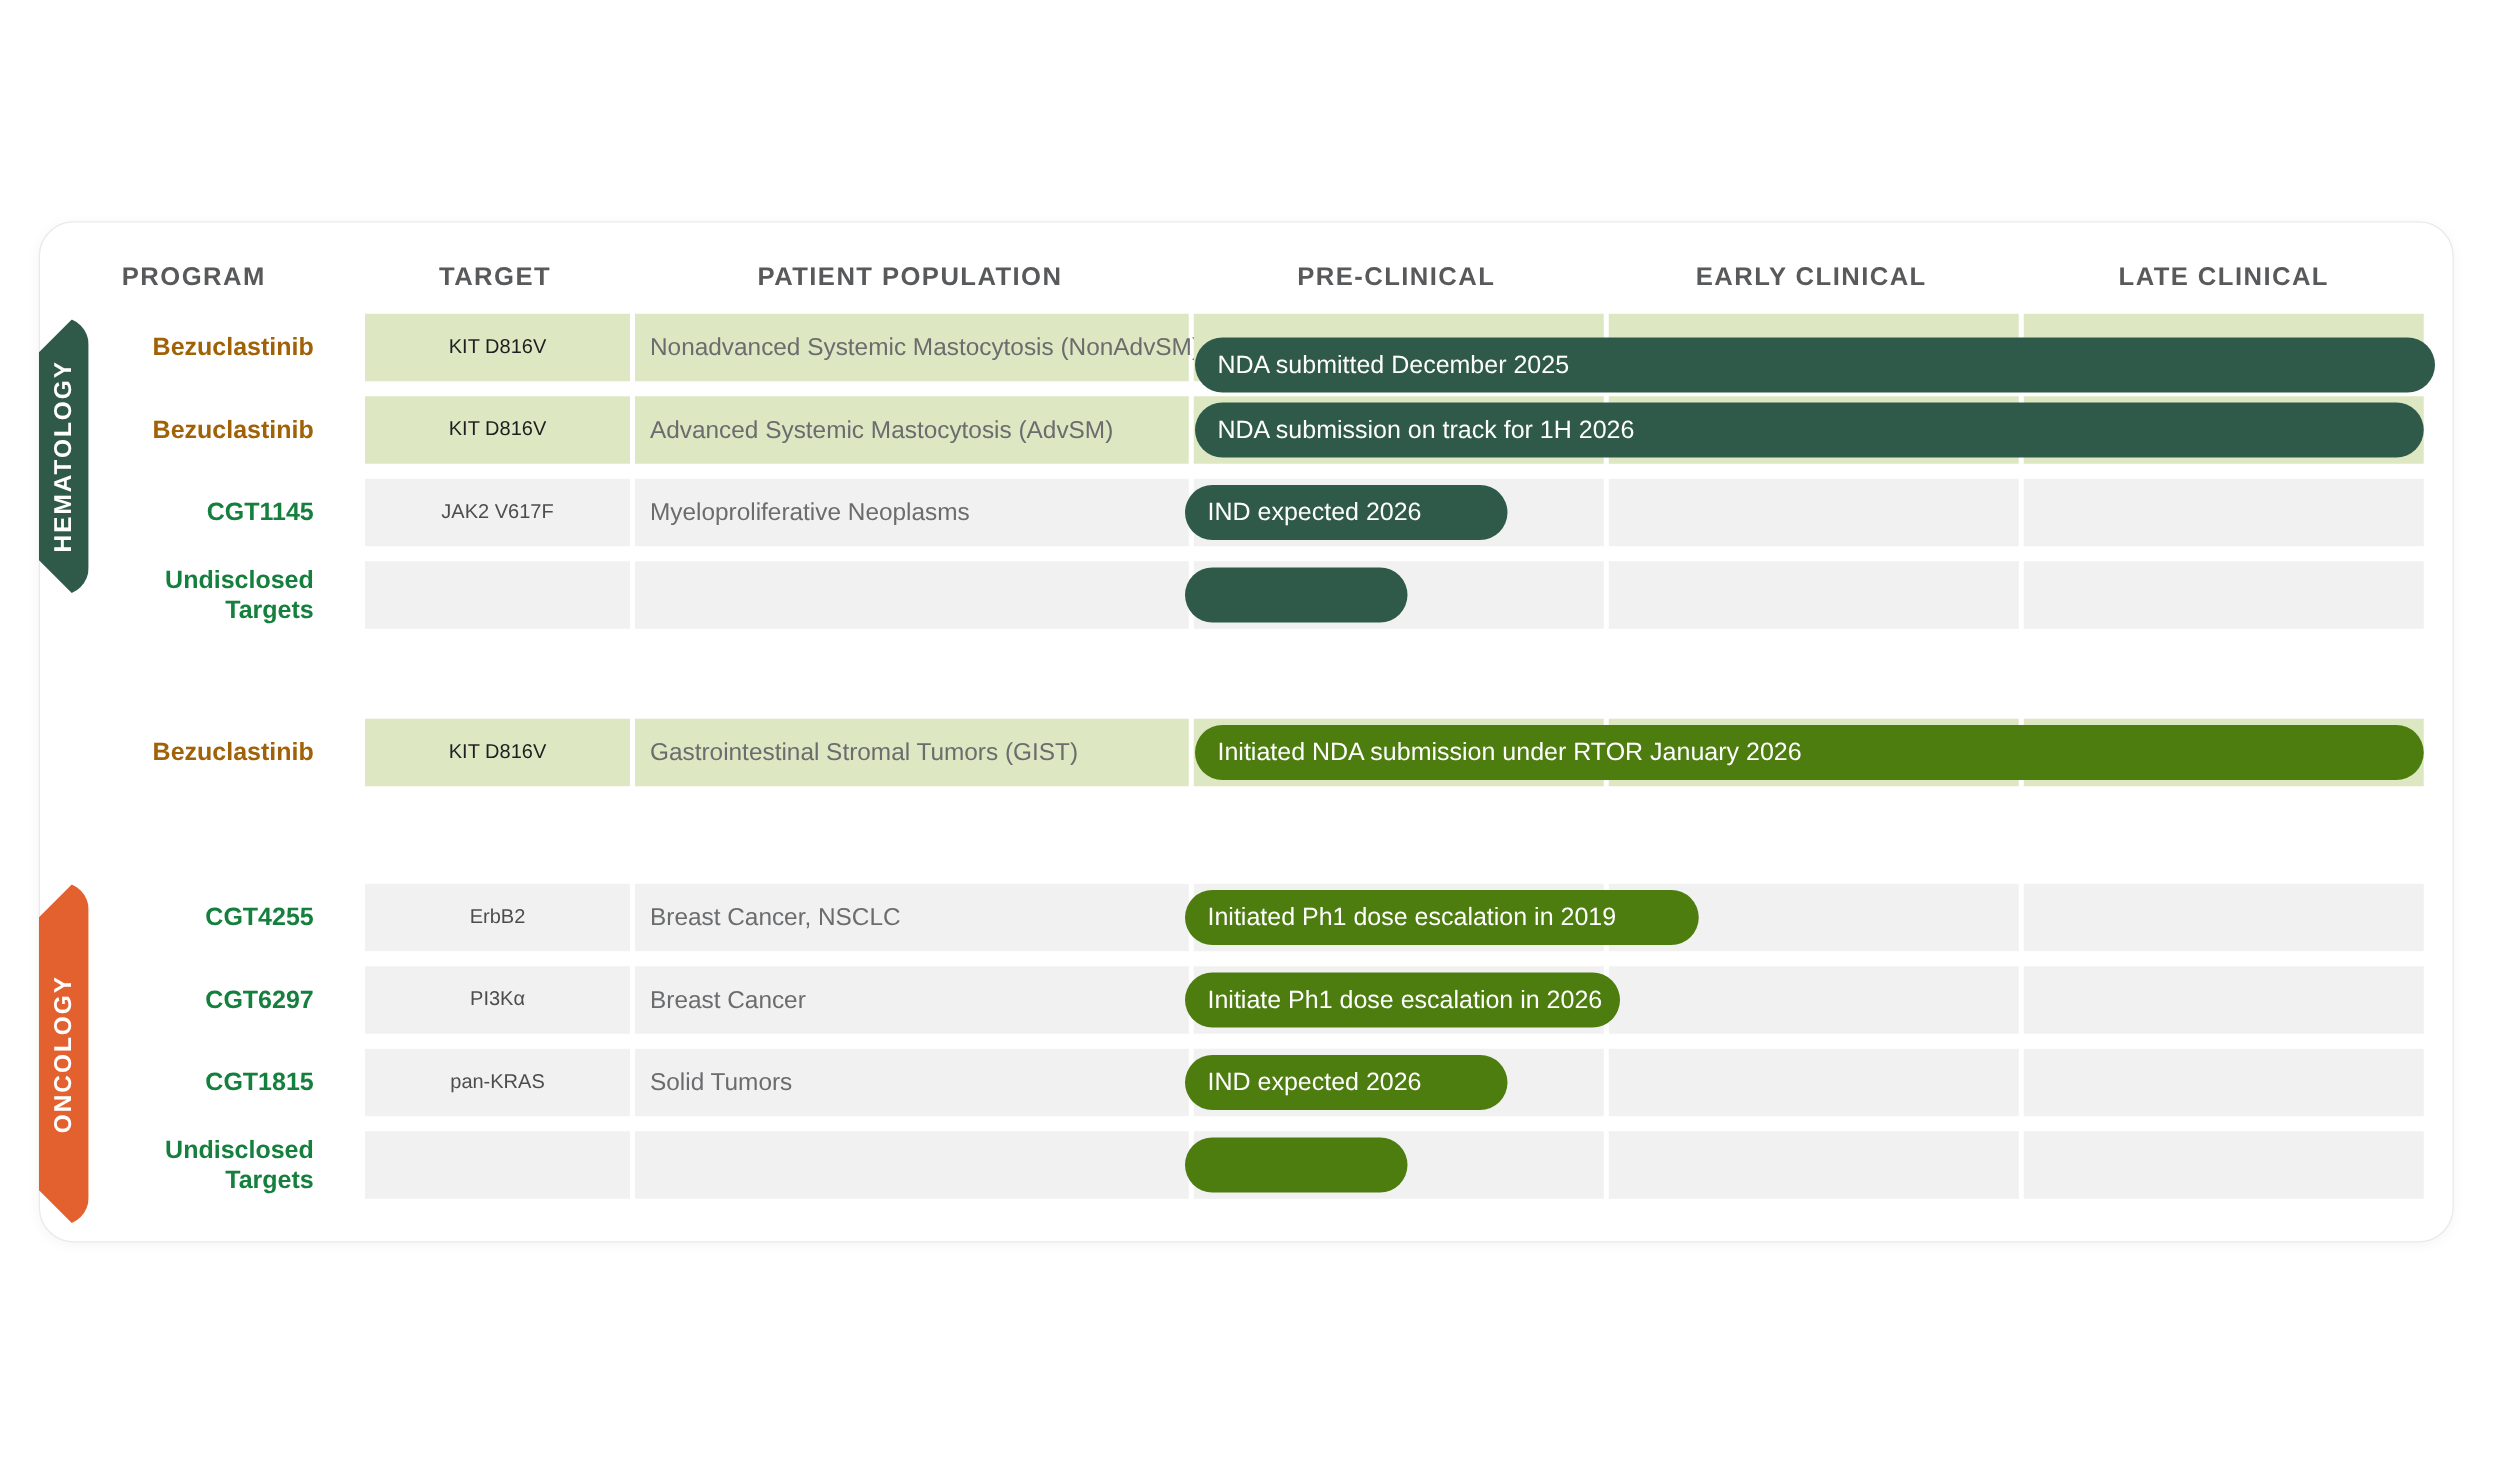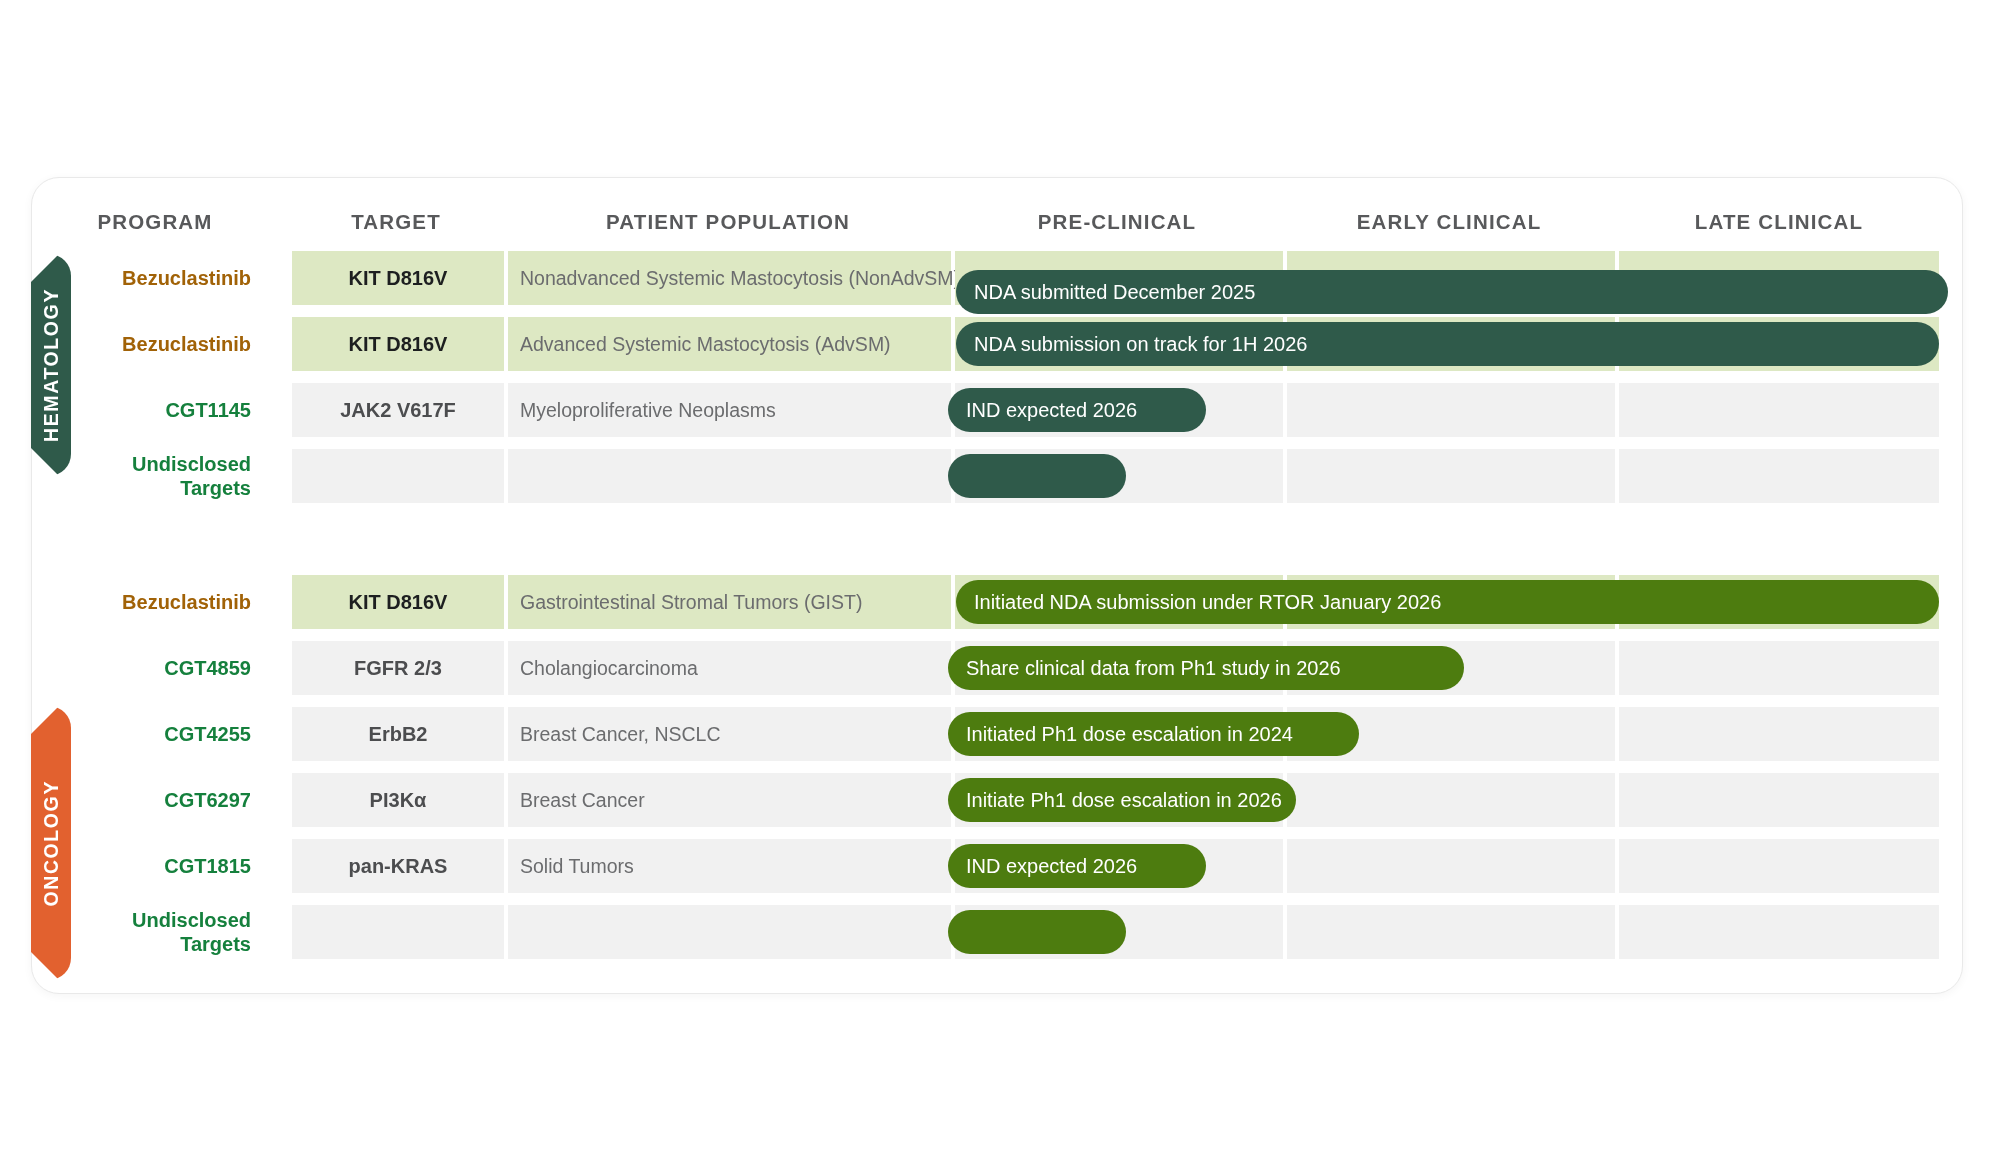"KIT D816V" .txt-target { font-size: 20px -> 16px; font-weight: bold -> normal }
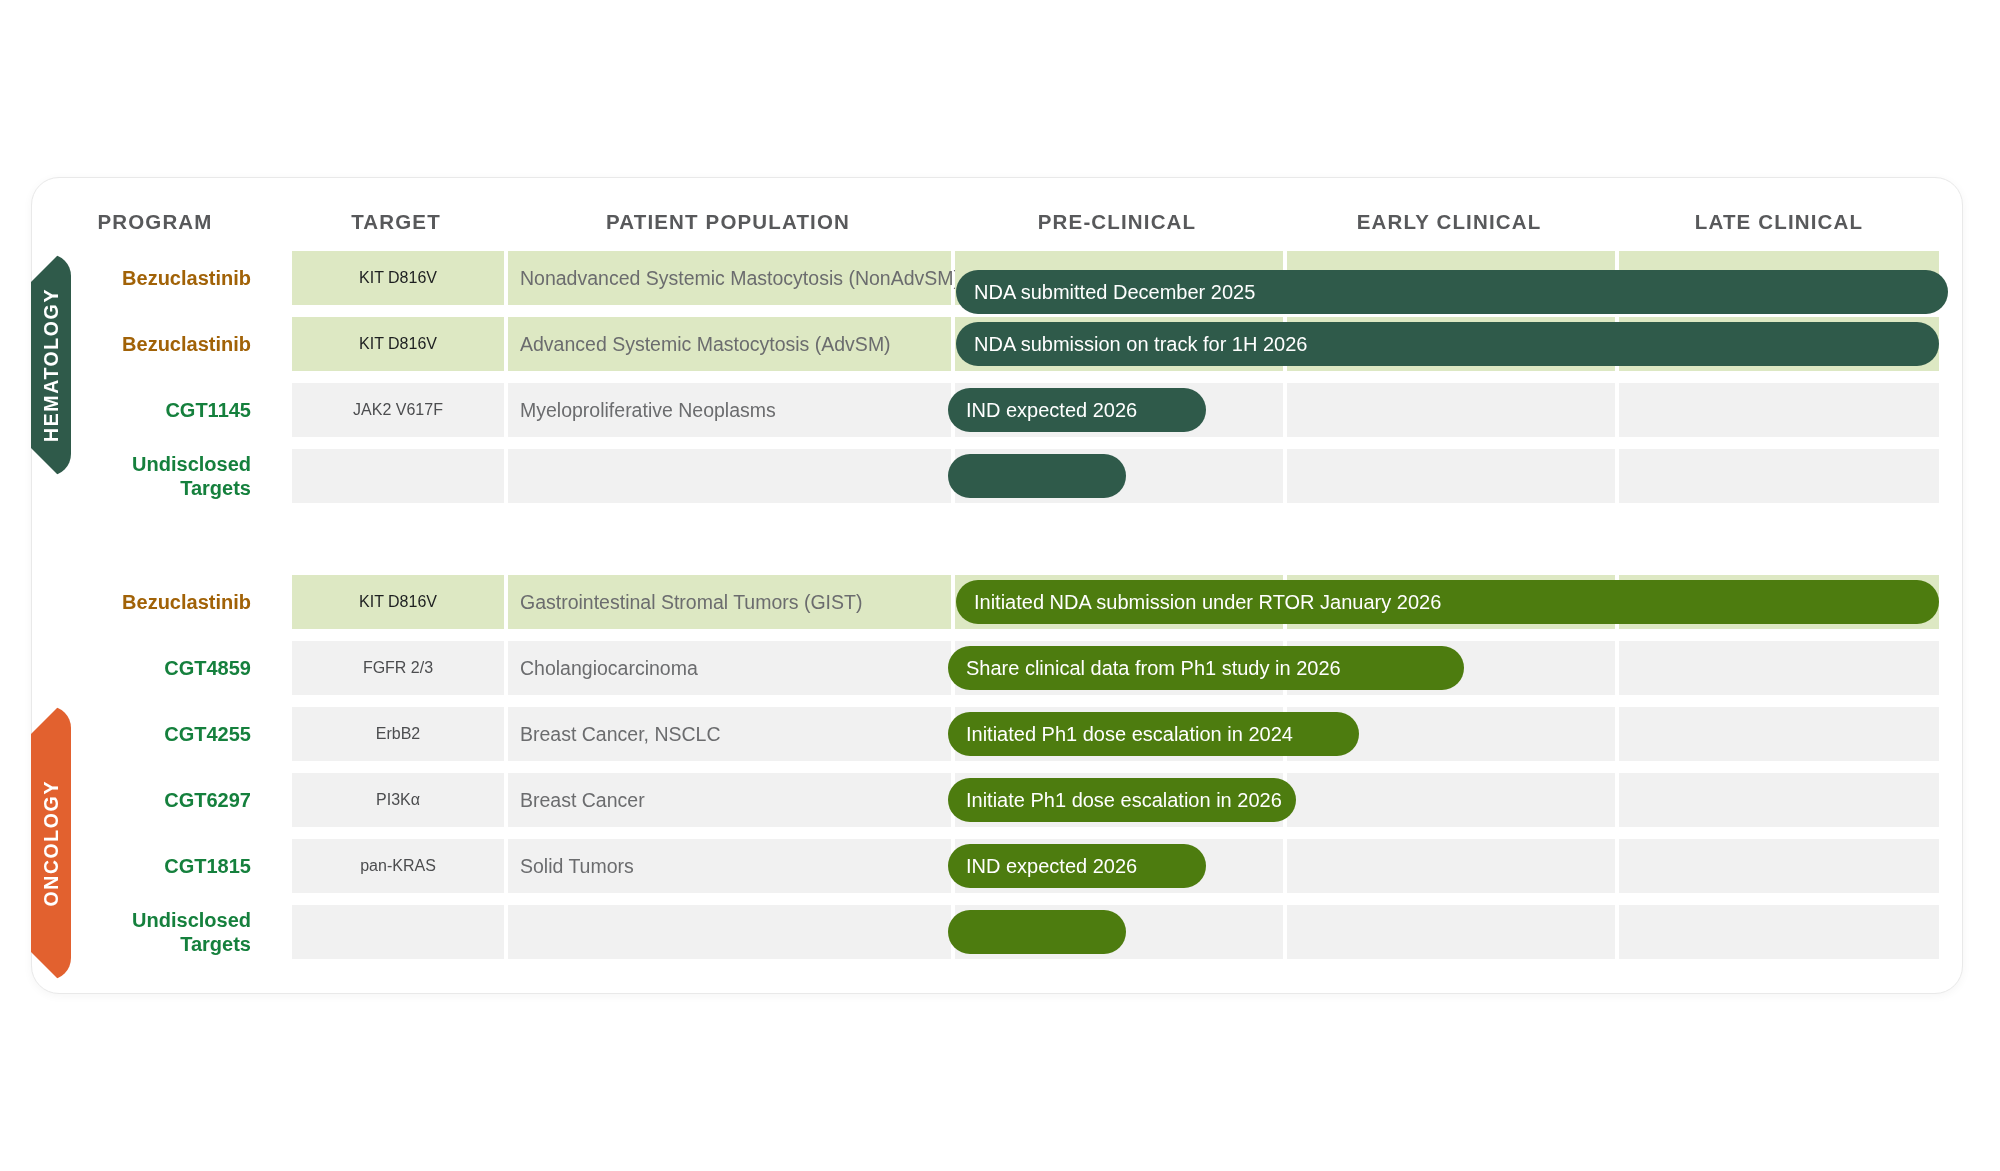"CGT4859" div.row { html: <div> <div>CGT4859</div> <div> <span>FGFR 2/3</span> </div> <div> <span>Cholangiocarcinoma</span> </div> <div></div> <div></div> <div></div> <div>Share clinical data from Ph1 study in 2026</div> </div> -> none }
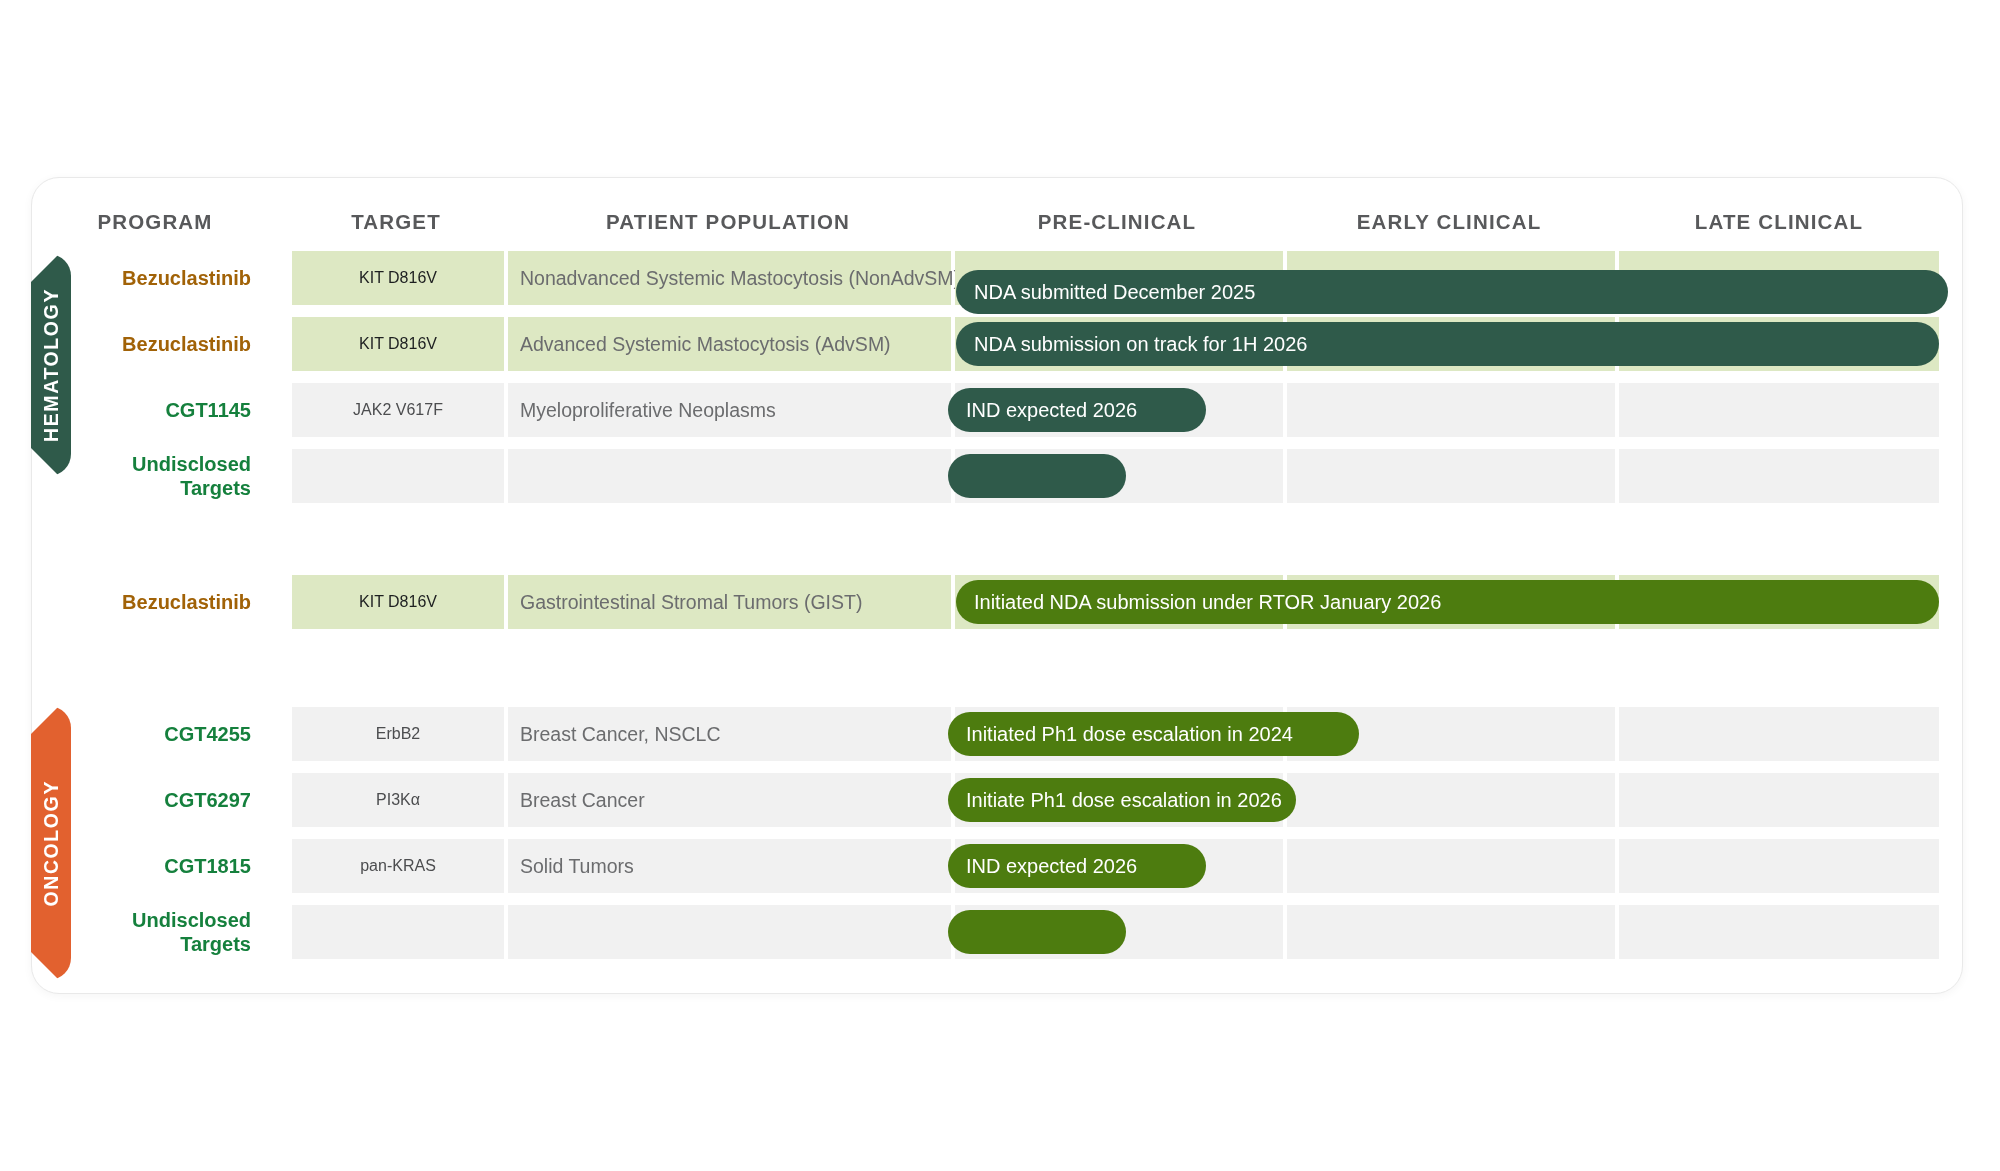"Initiated Ph1 dose escalation in" div.bar { text: 2024 -> 2019 }
